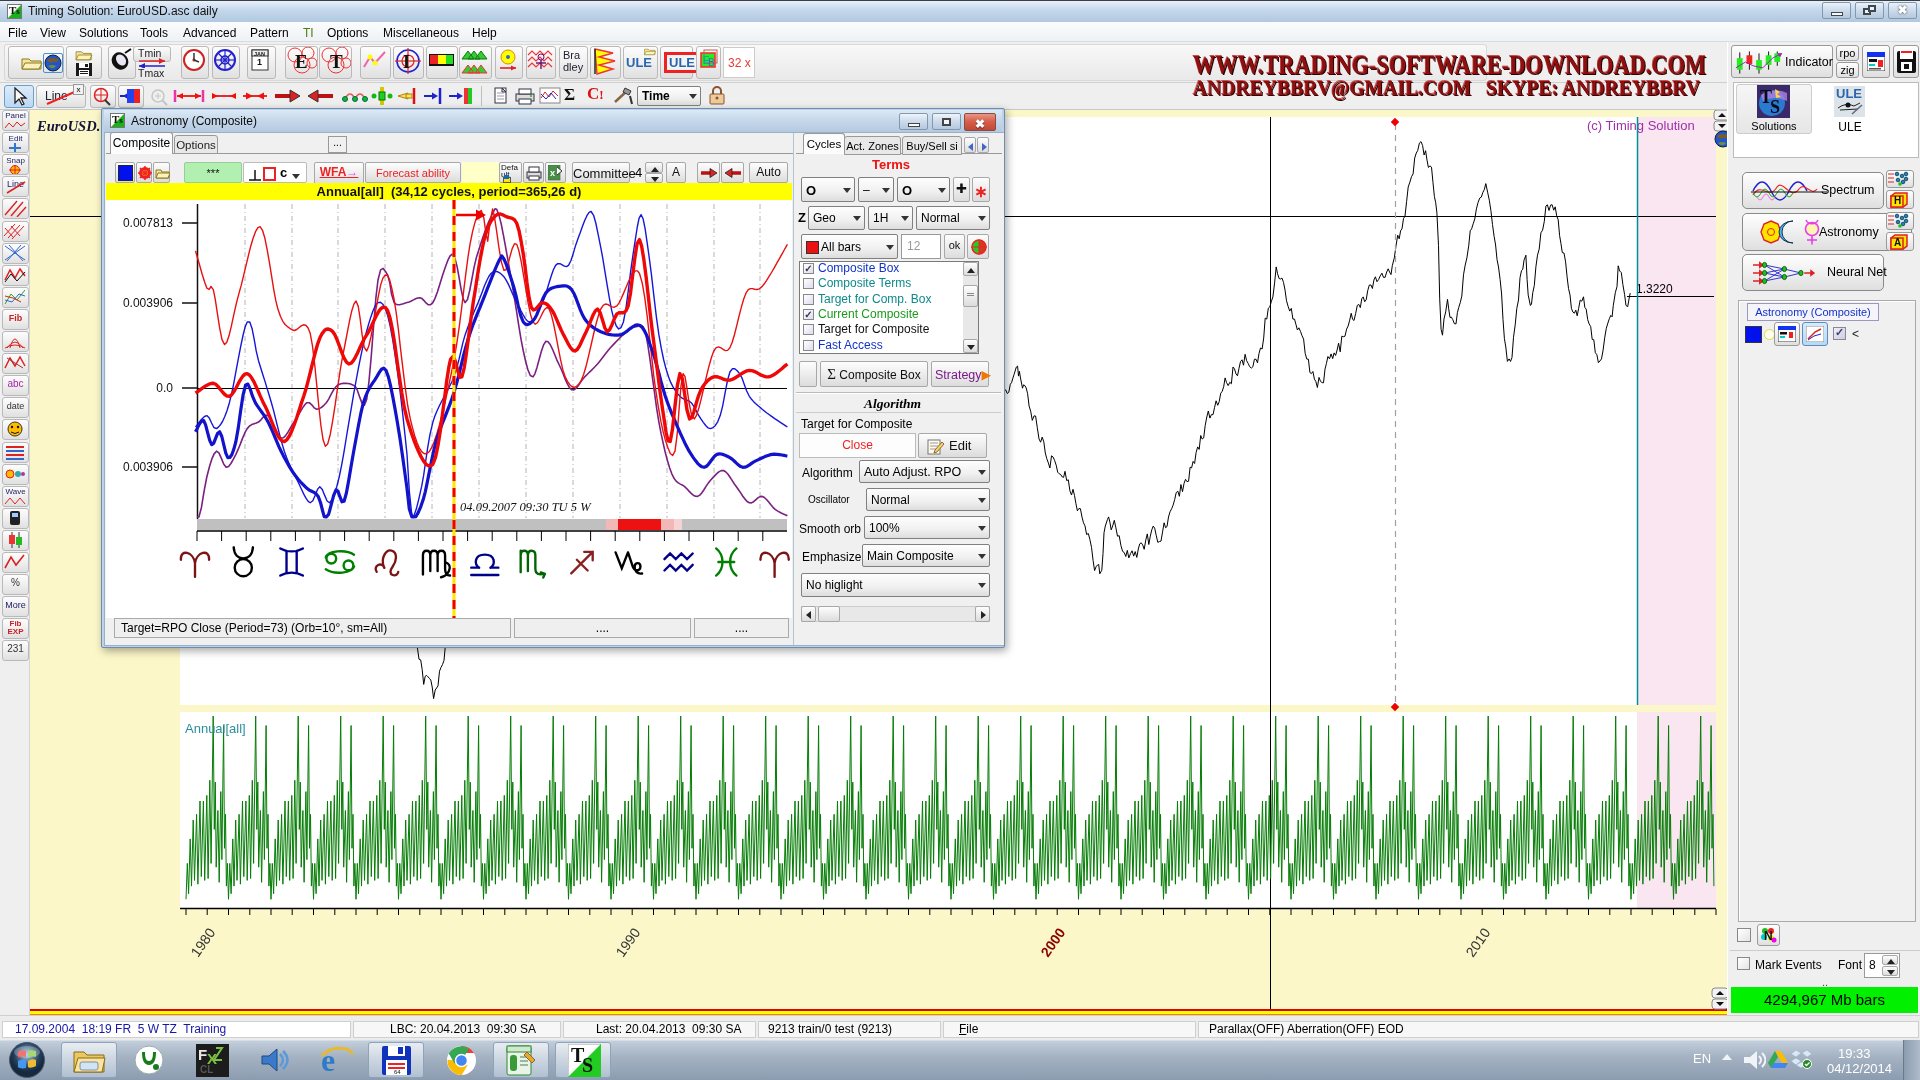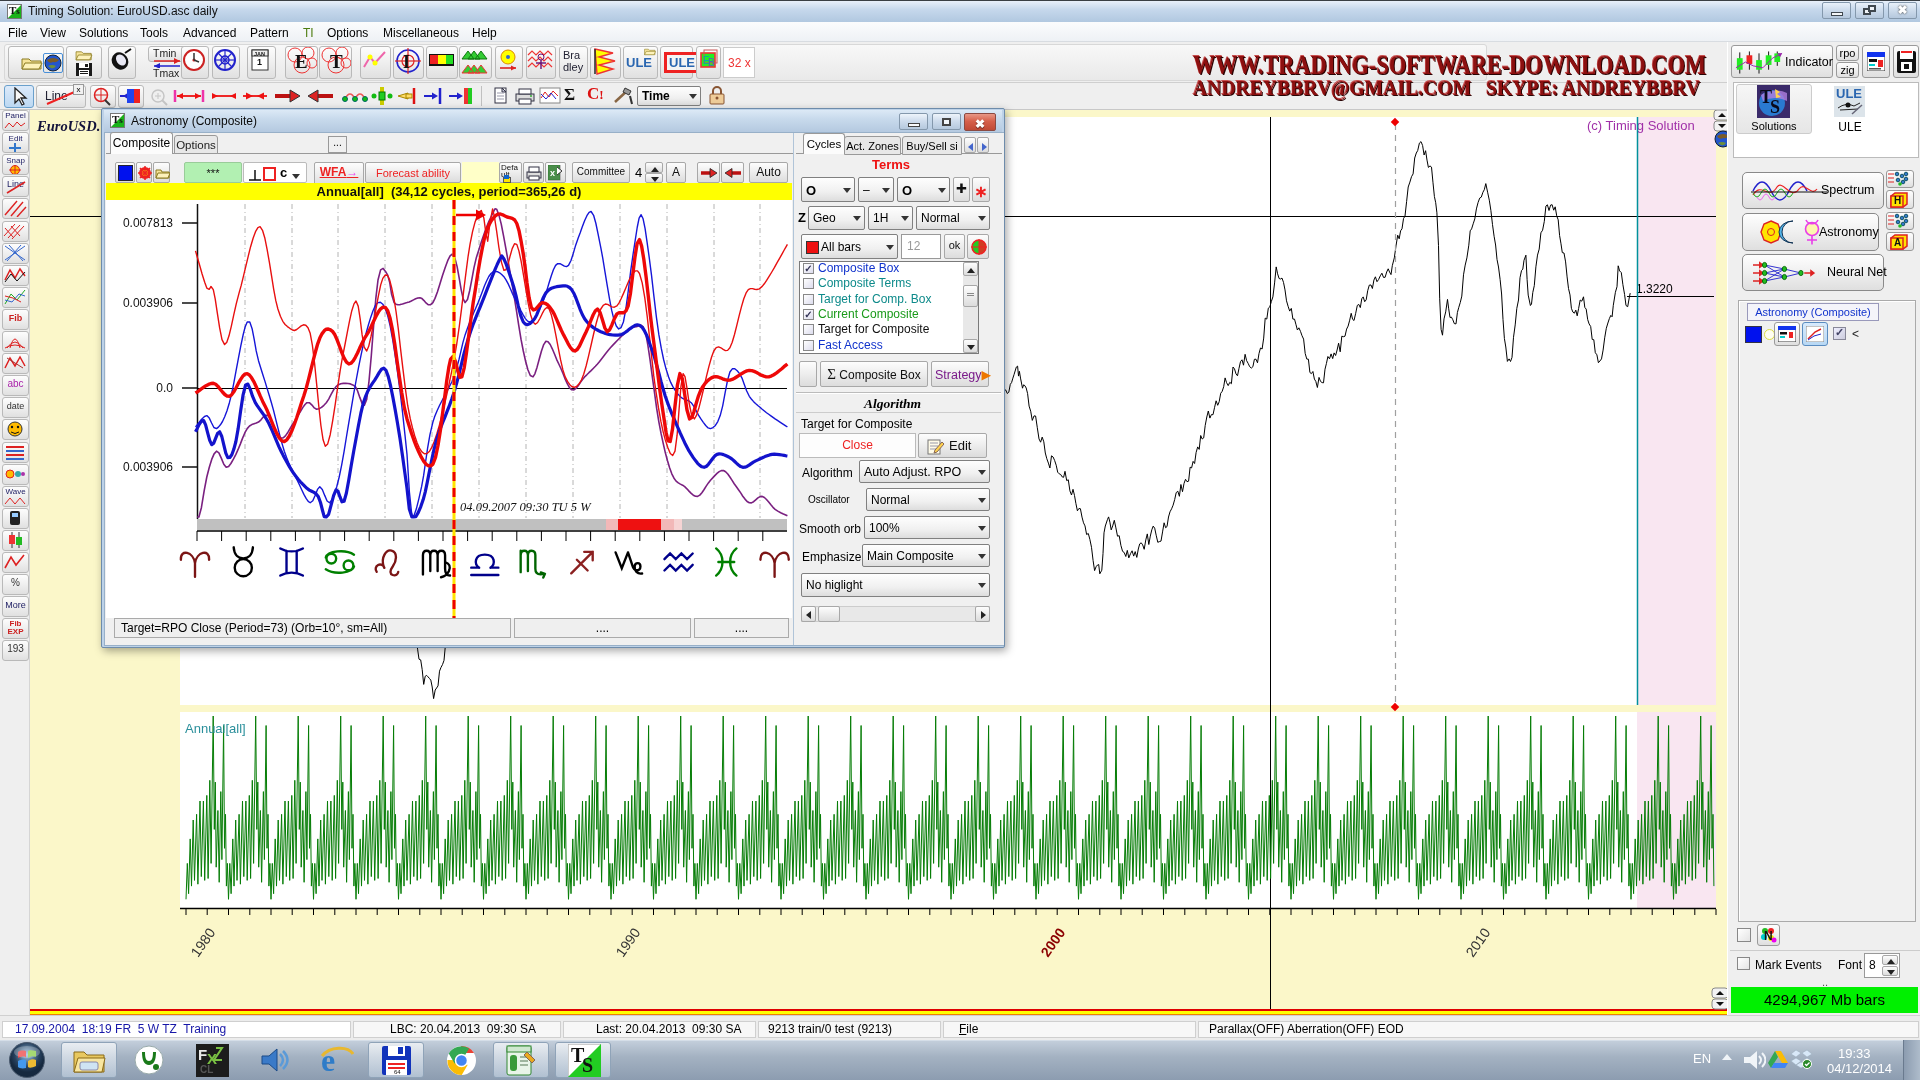"Tmin" div.tbtn { left: 148px -> 133px }
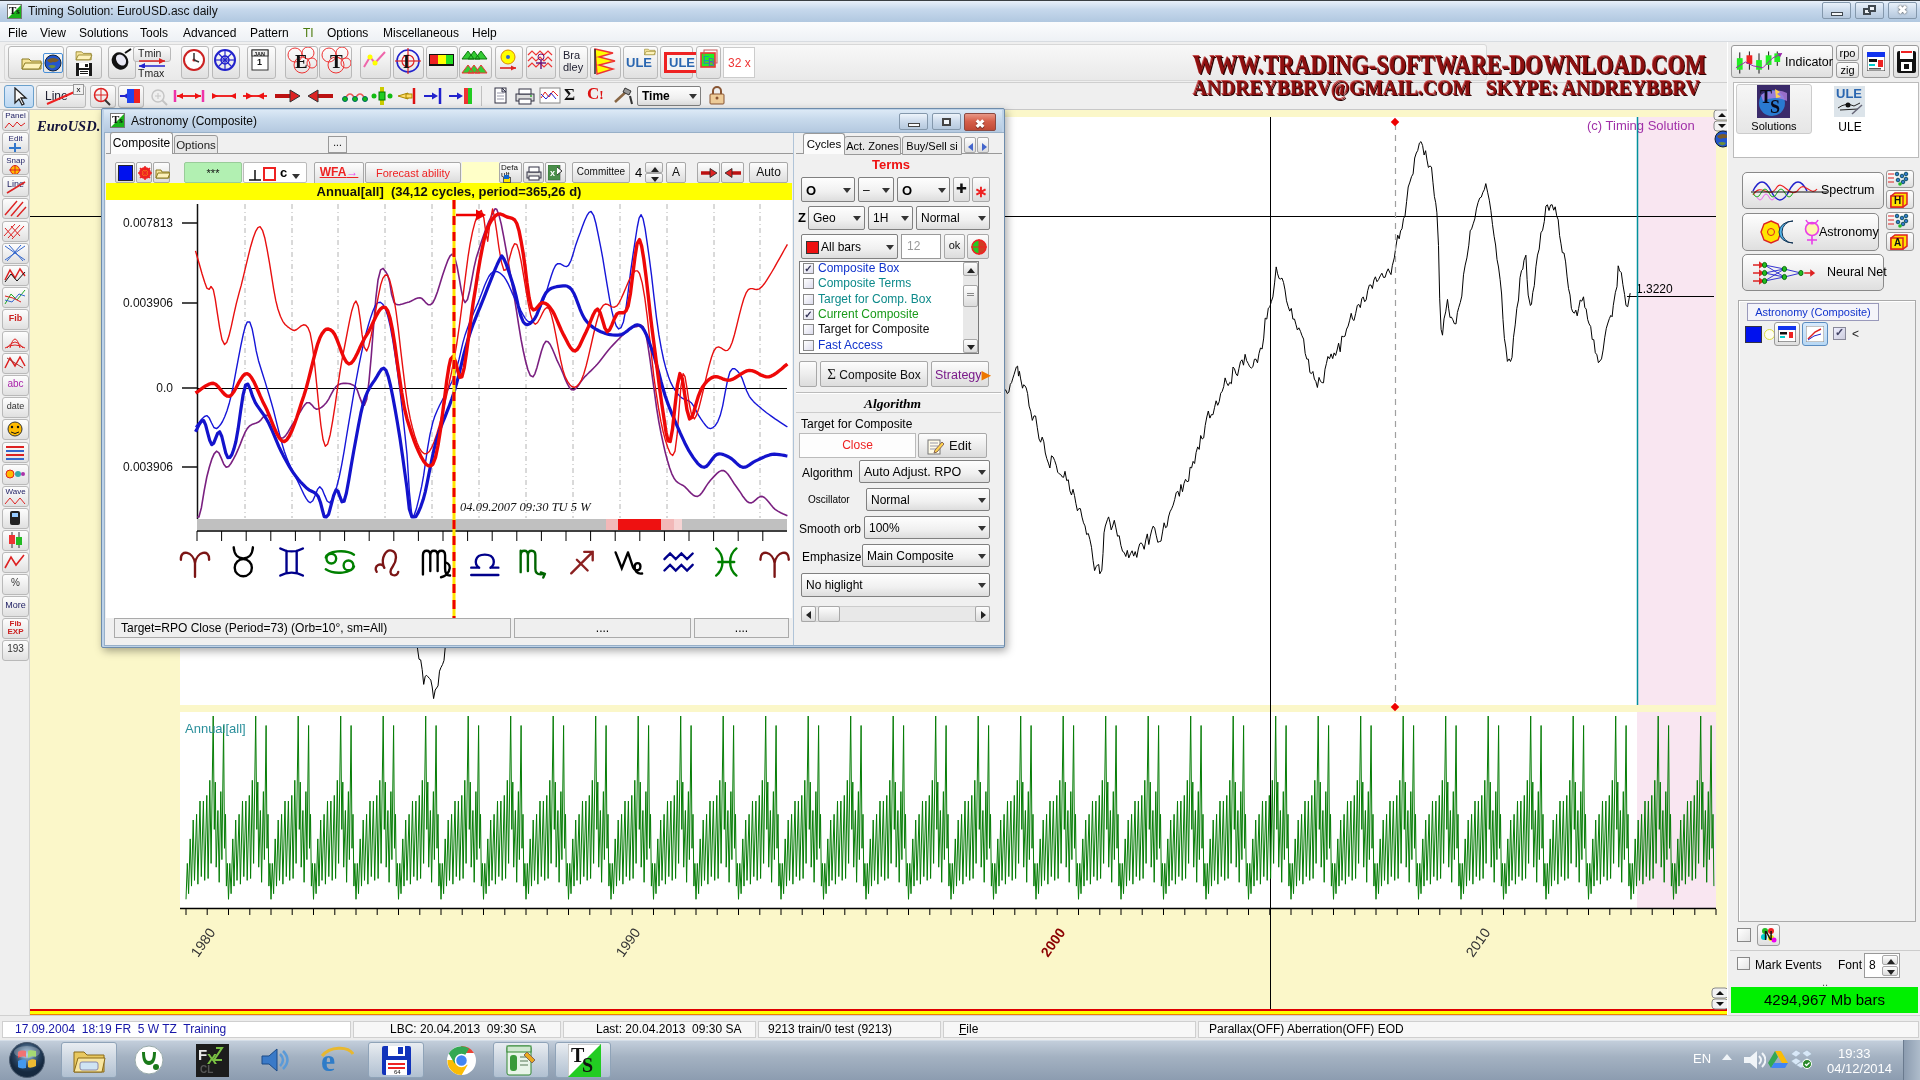"Committee" div { font-size: 10px -> 13px; text-align: center -> right }
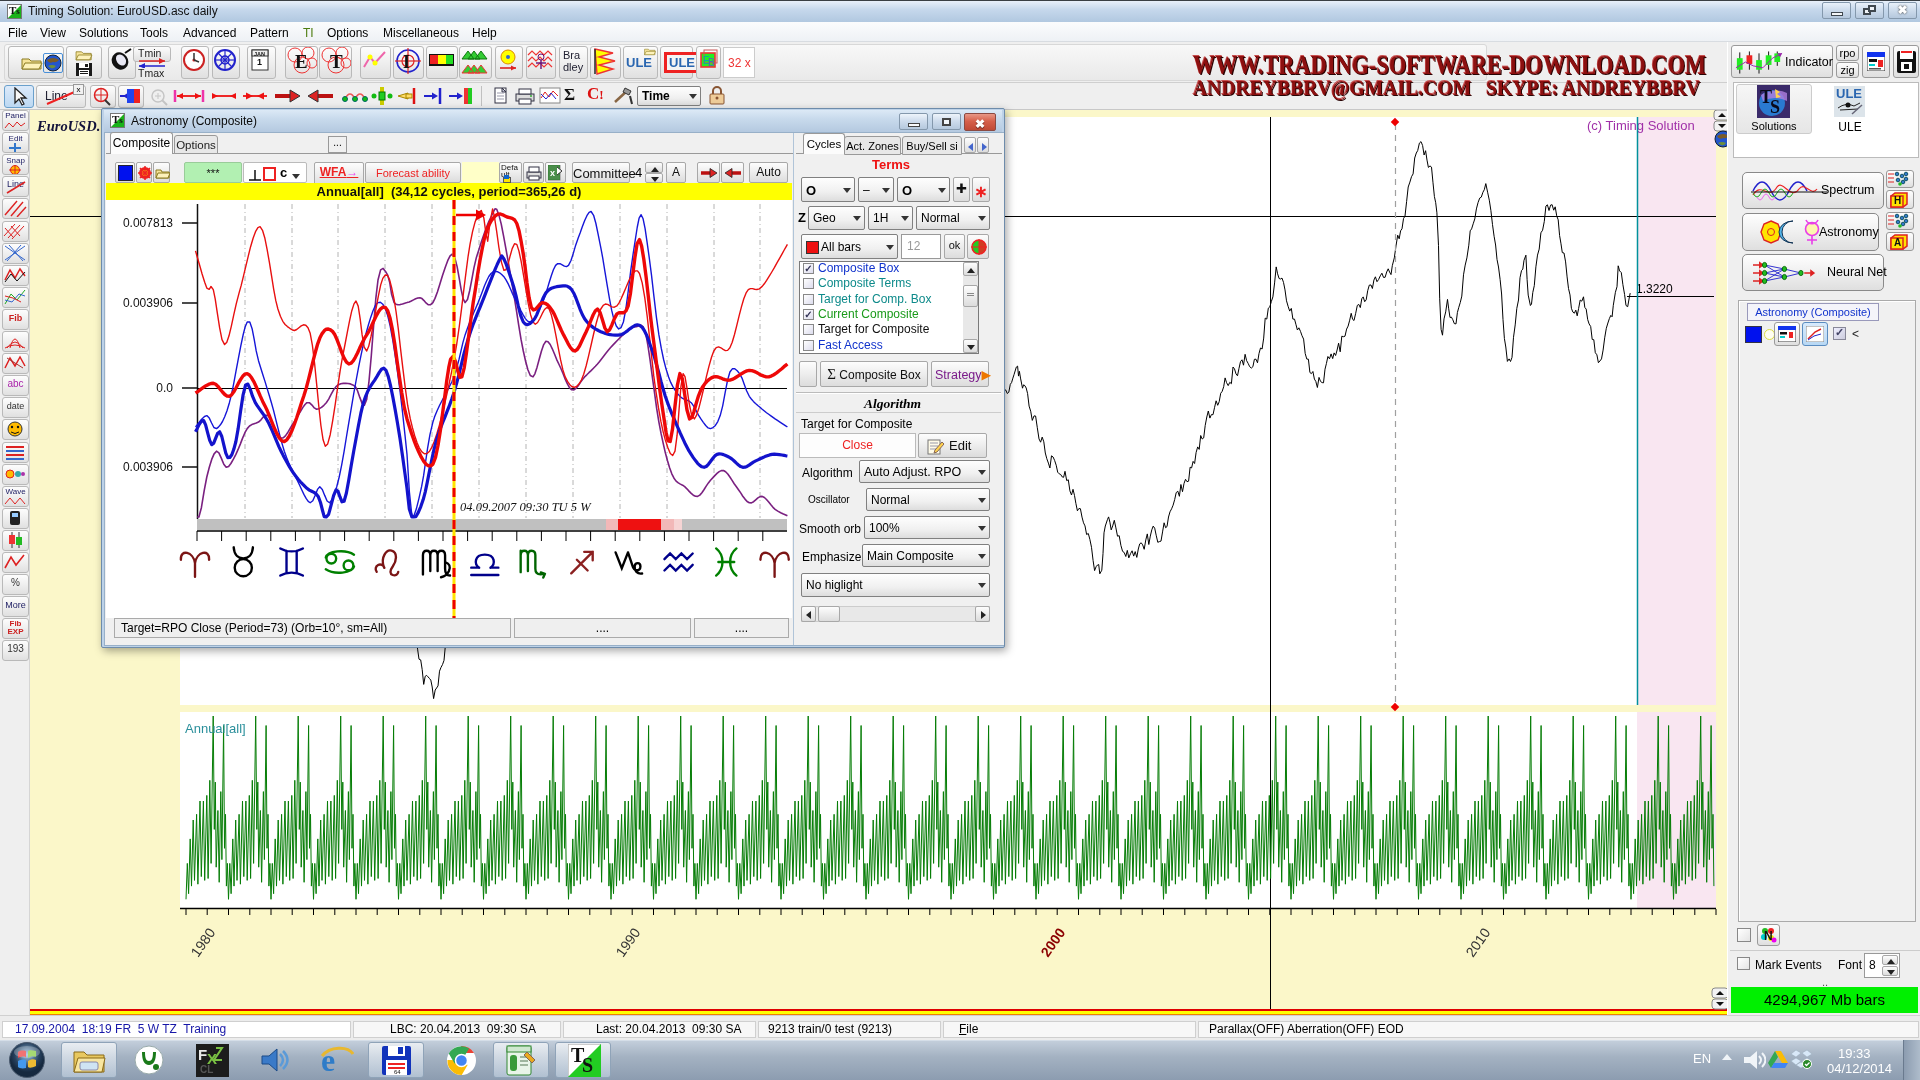"Astronomy" div.btn { width: 137px -> 170px }
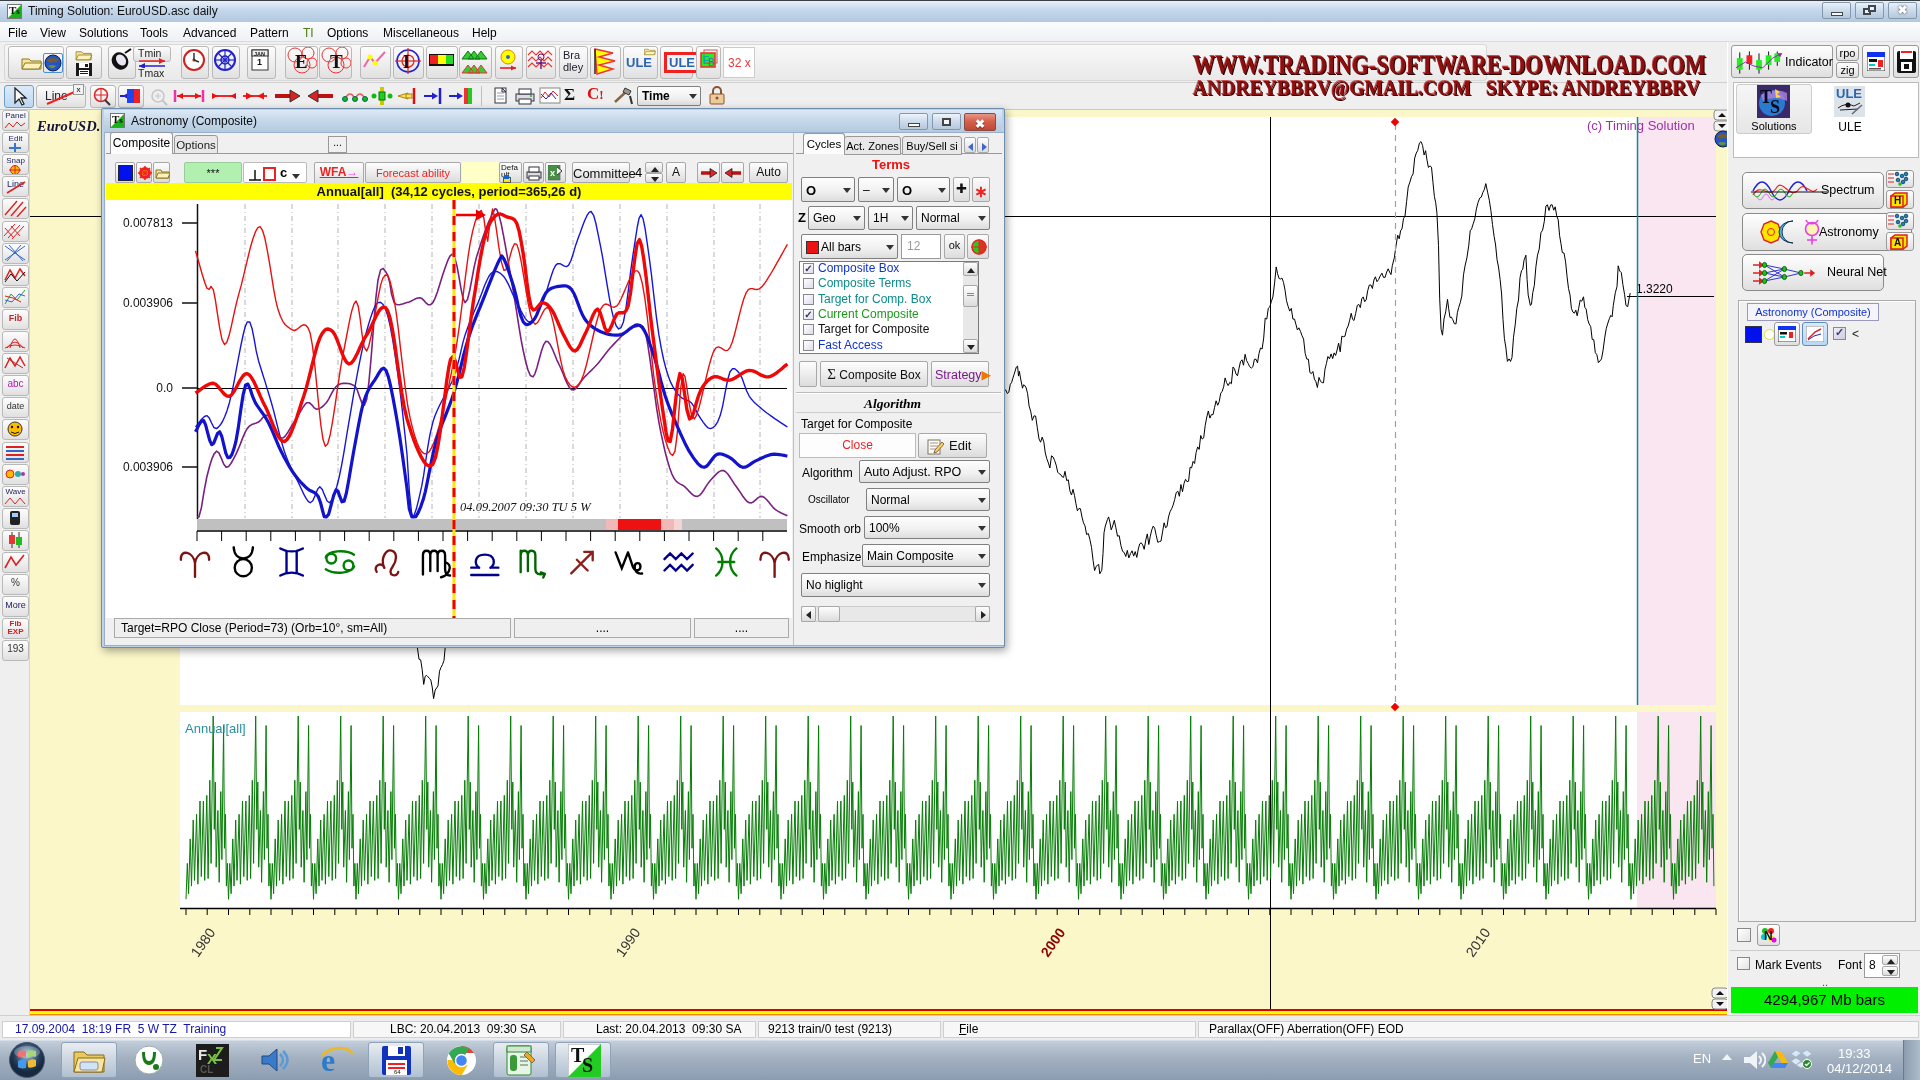"193" div { text: 193 -> 231 }
